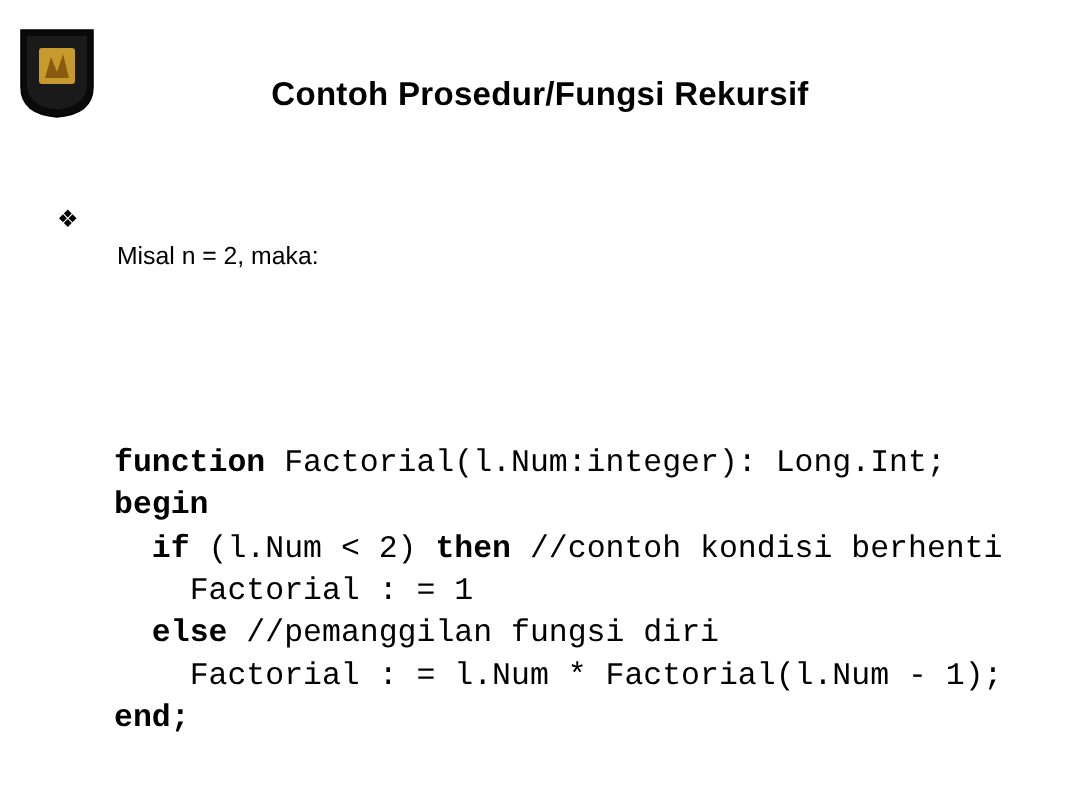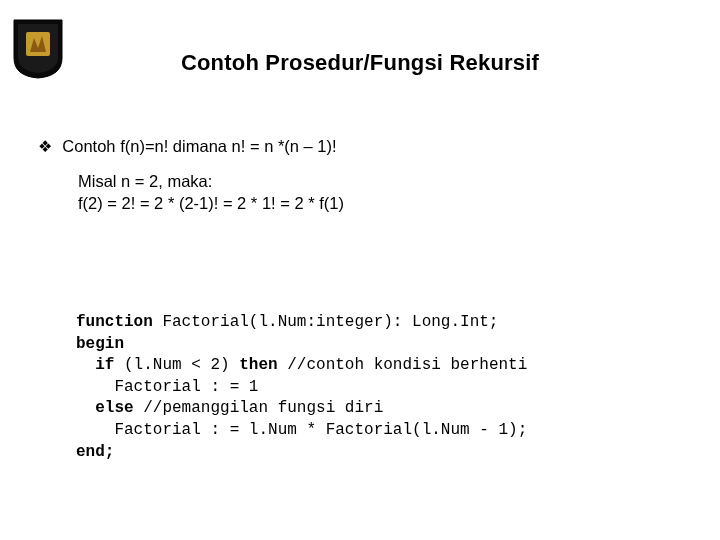"Contoh f(n)=n! dimana n! =" span { html: <span>Contoh f(n)=n! dimana n! = n *(n – 1)!</span> -> none }
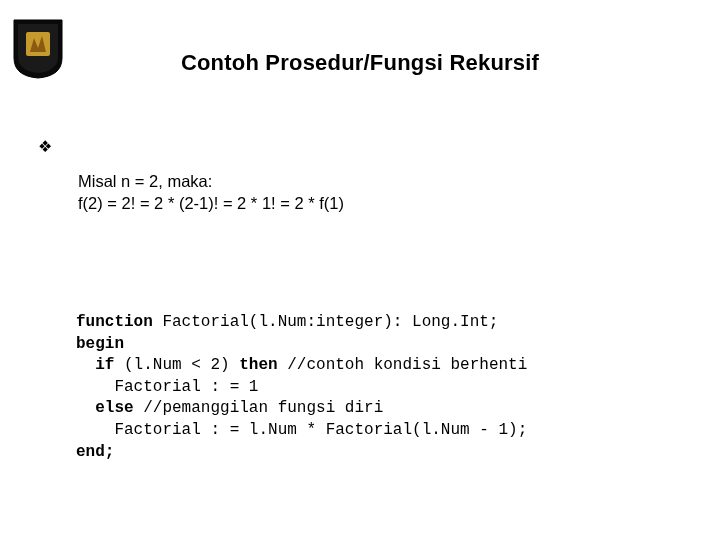"Misal n = 2, maka:" .explain-block { margin-top: 12px -> 2px }
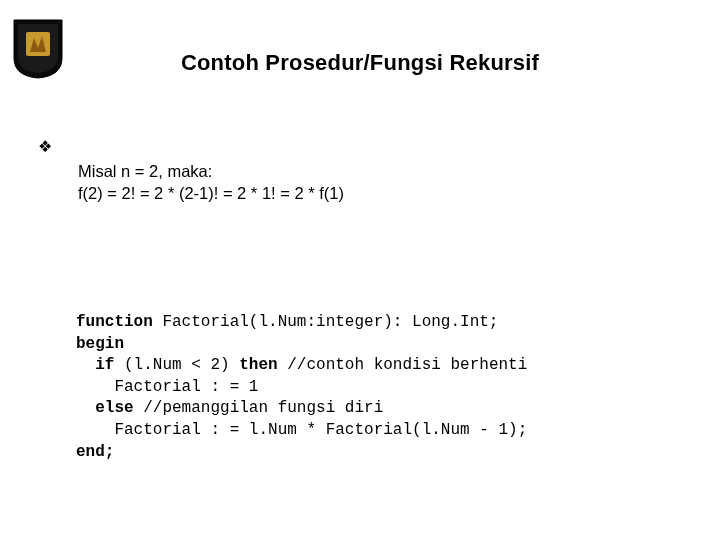"f(2) = 2! = 2" div { html: <div>f(2) = 2! = 2 * (2-1)! = 2 * 1! = 2 * f(1)</div> -> none }
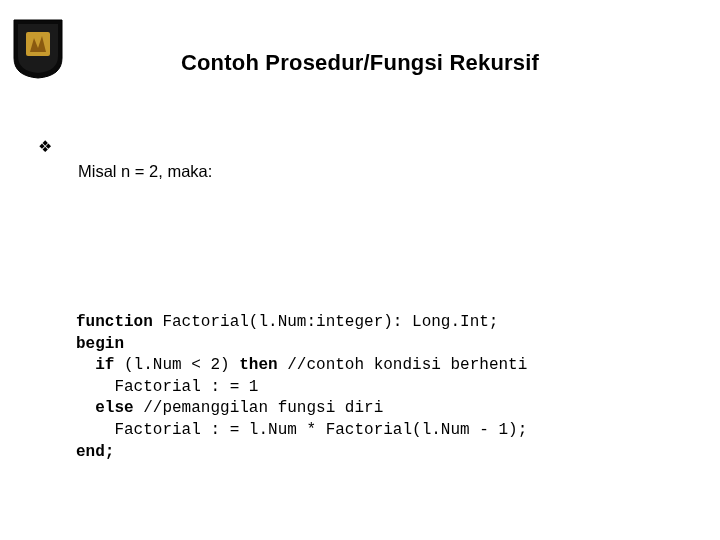"function Factorial(l.Num:integer):" .code-block { font-size: 16px -> 21px; top: 312px -> 296px }
